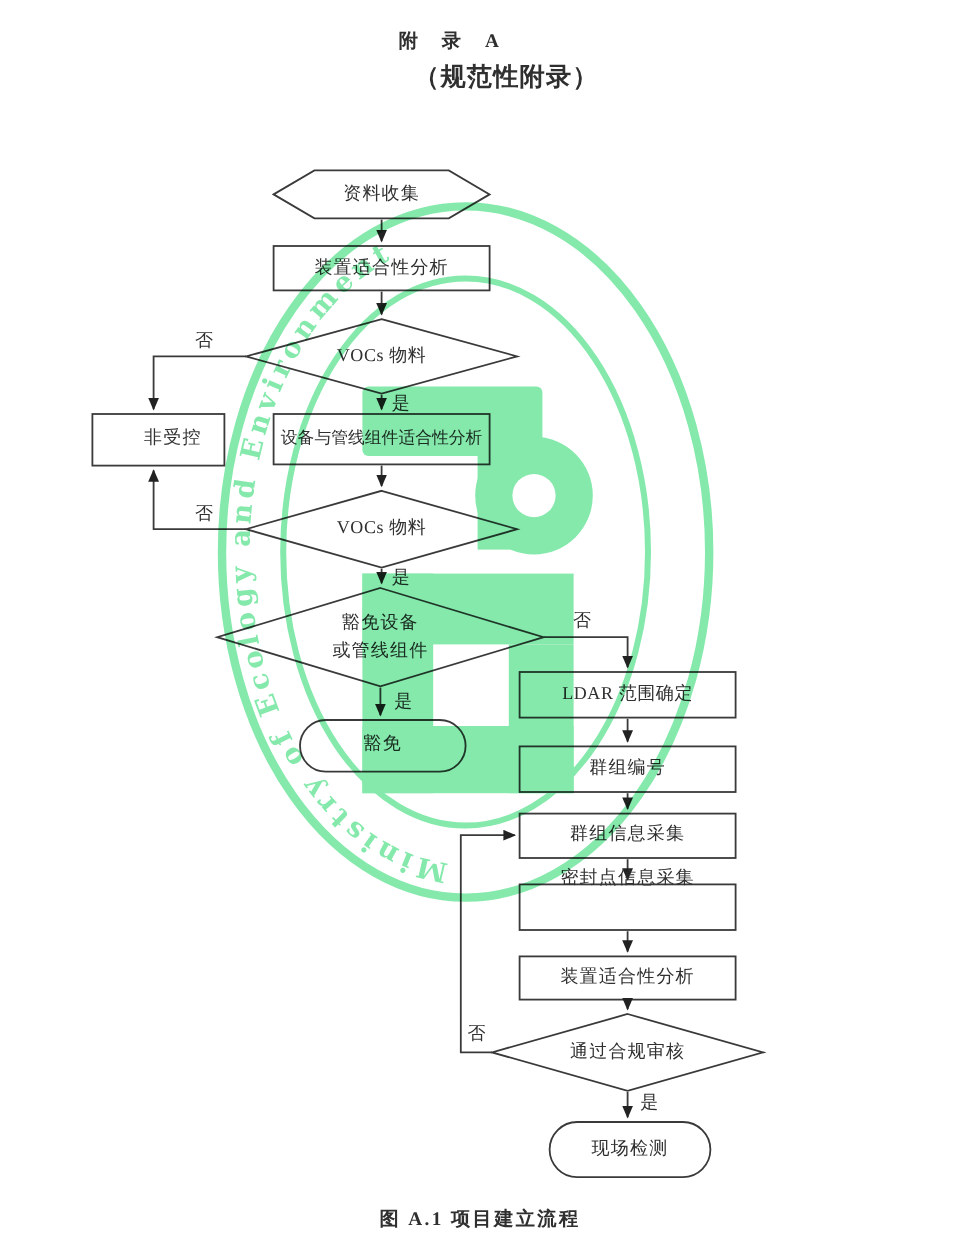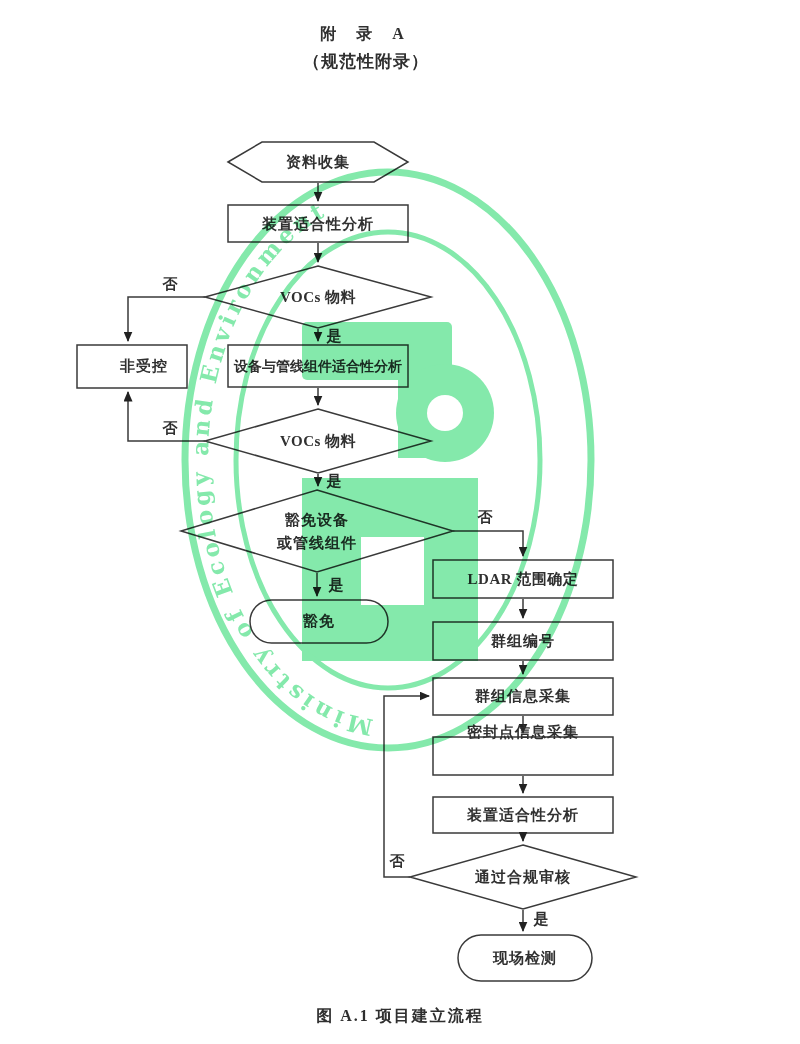"附 录 A" .ttl { left: 0 -> 12px }
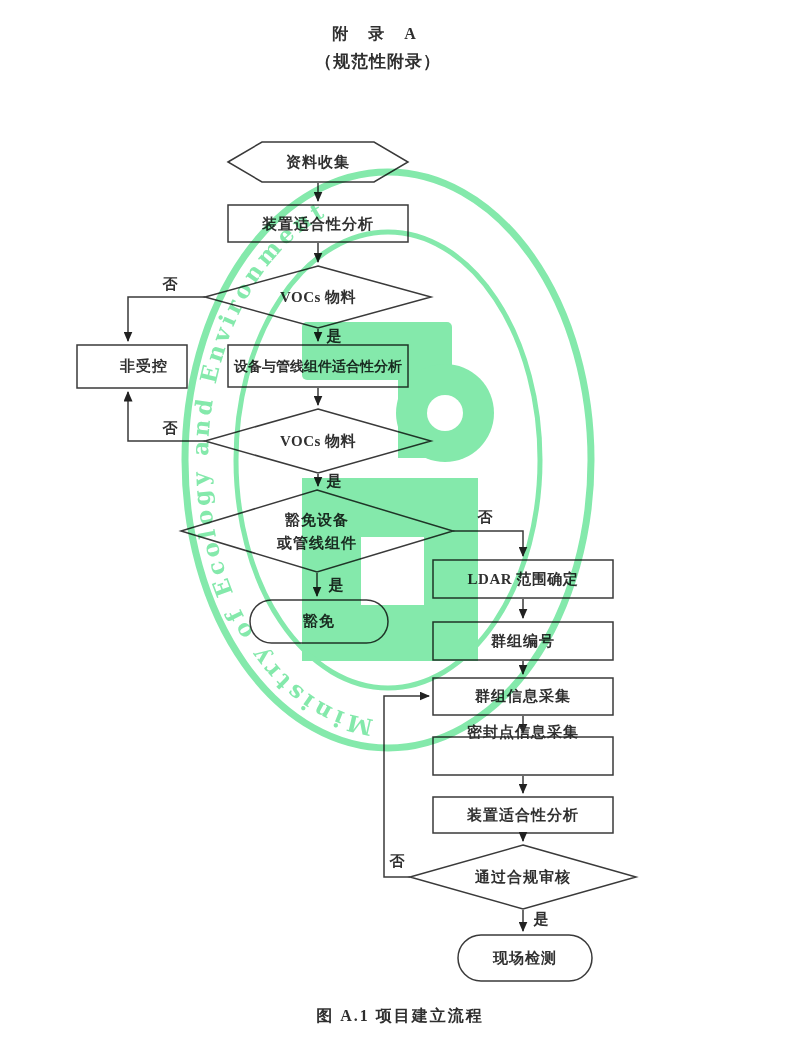"（规范性附录）" .ttl2 { font-size: 17px -> 21px; margin-left: none -> 44px }
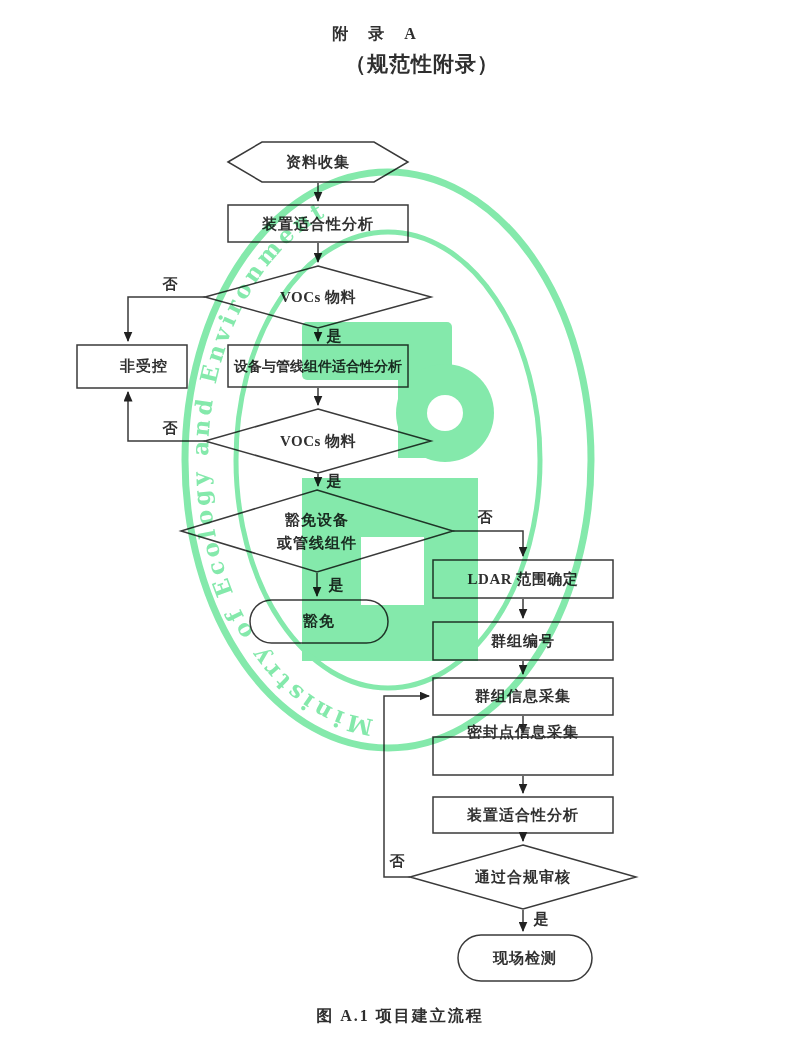"资料收集" .labels { font-weight: bold -> none }
